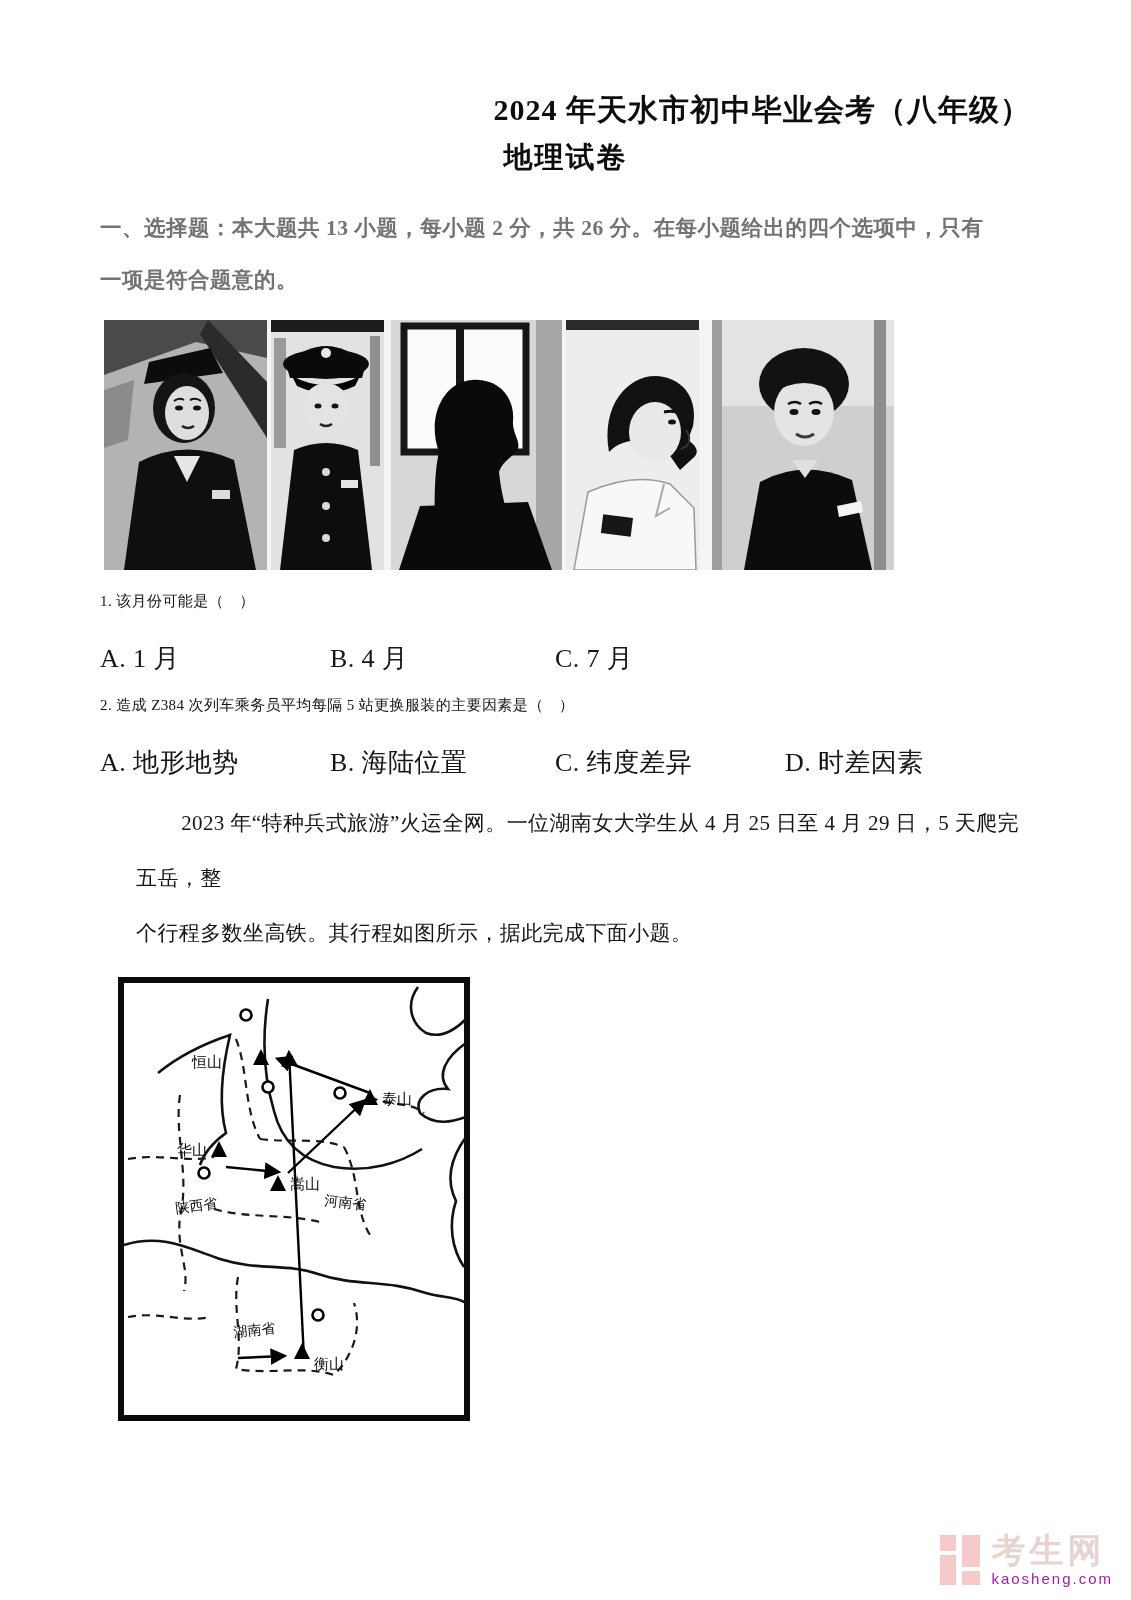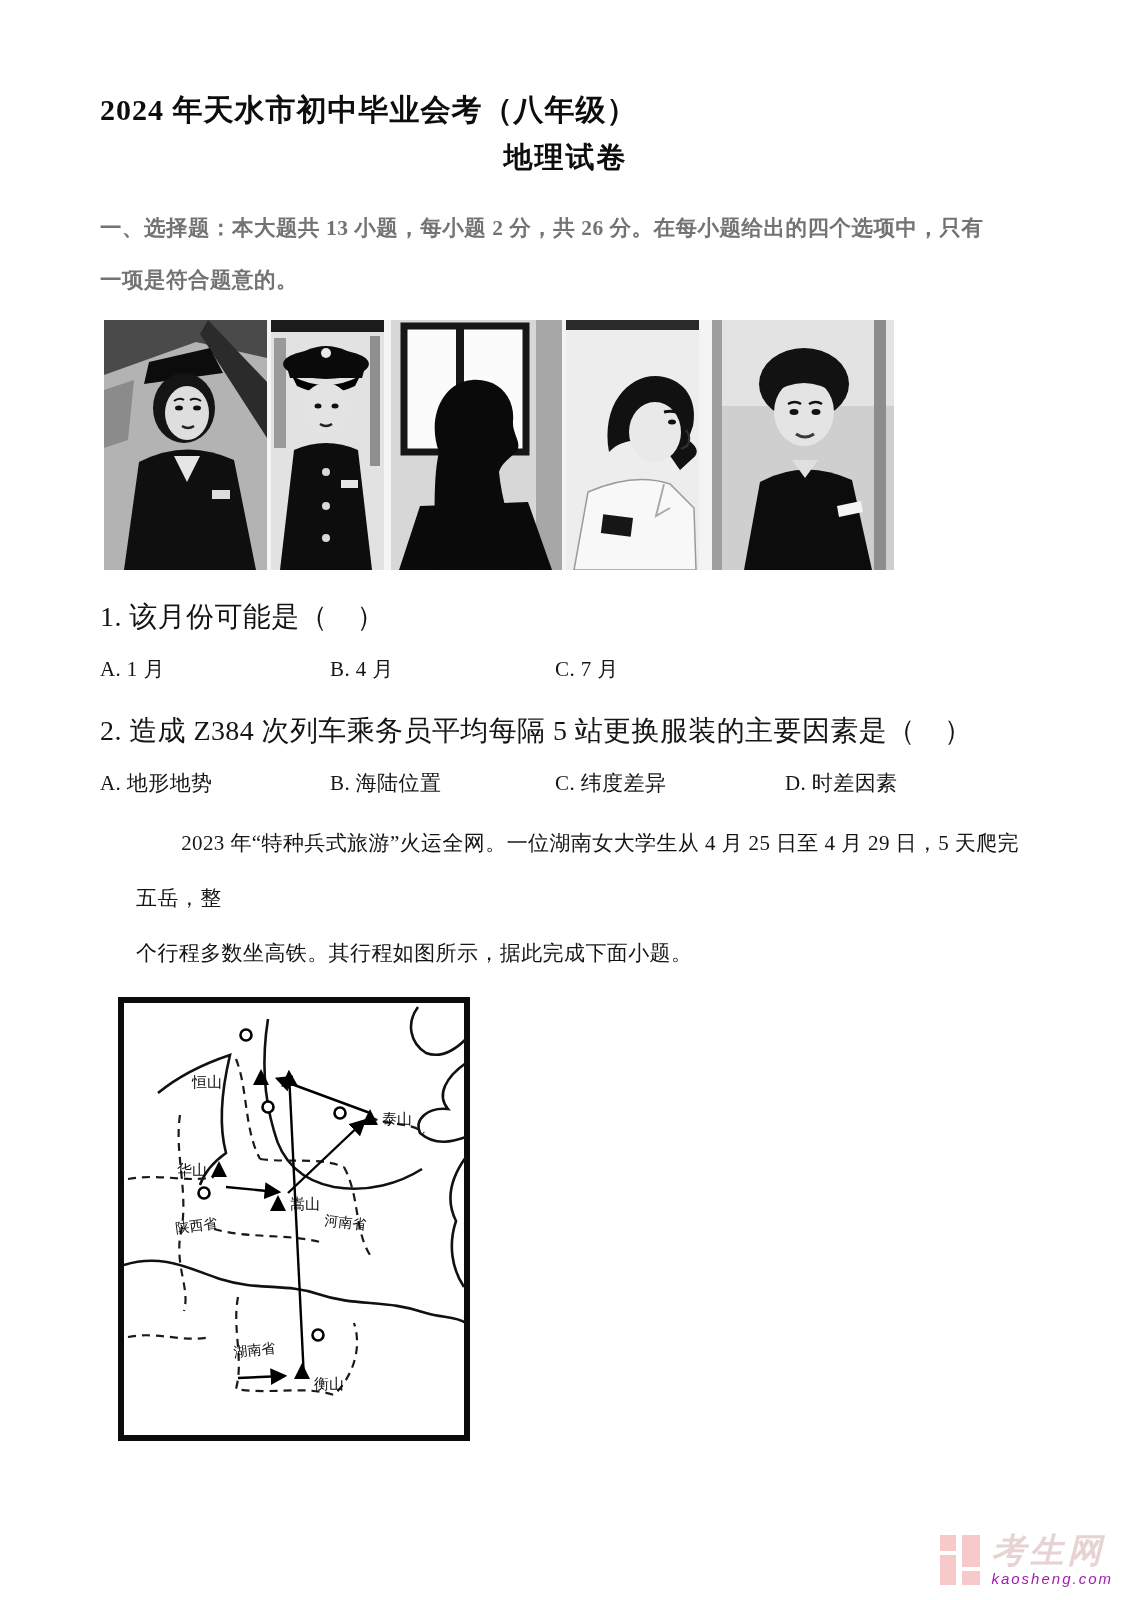"2024 年天水市初中毕业会考（八年级）" .title { text-align: left -> right }
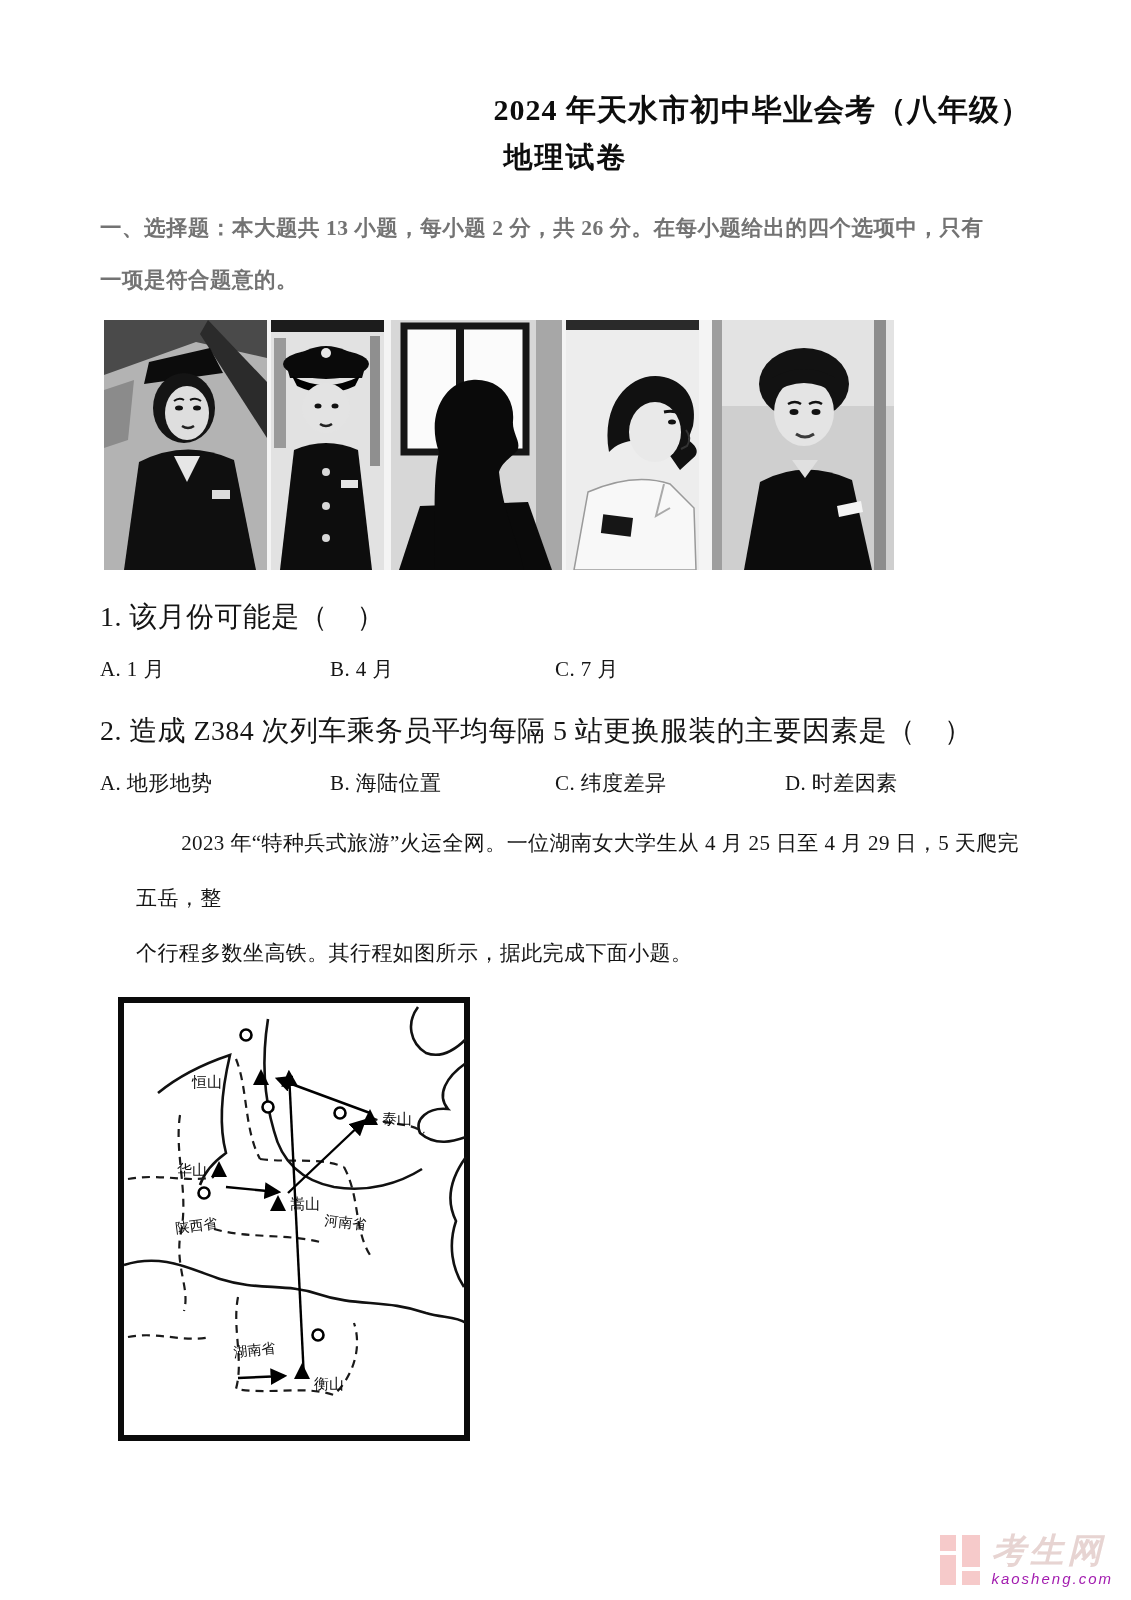"1. 该月份可能是（ ）" .q-line { font-size: 28px -> 15px; margin-top: 32px -> 16px }
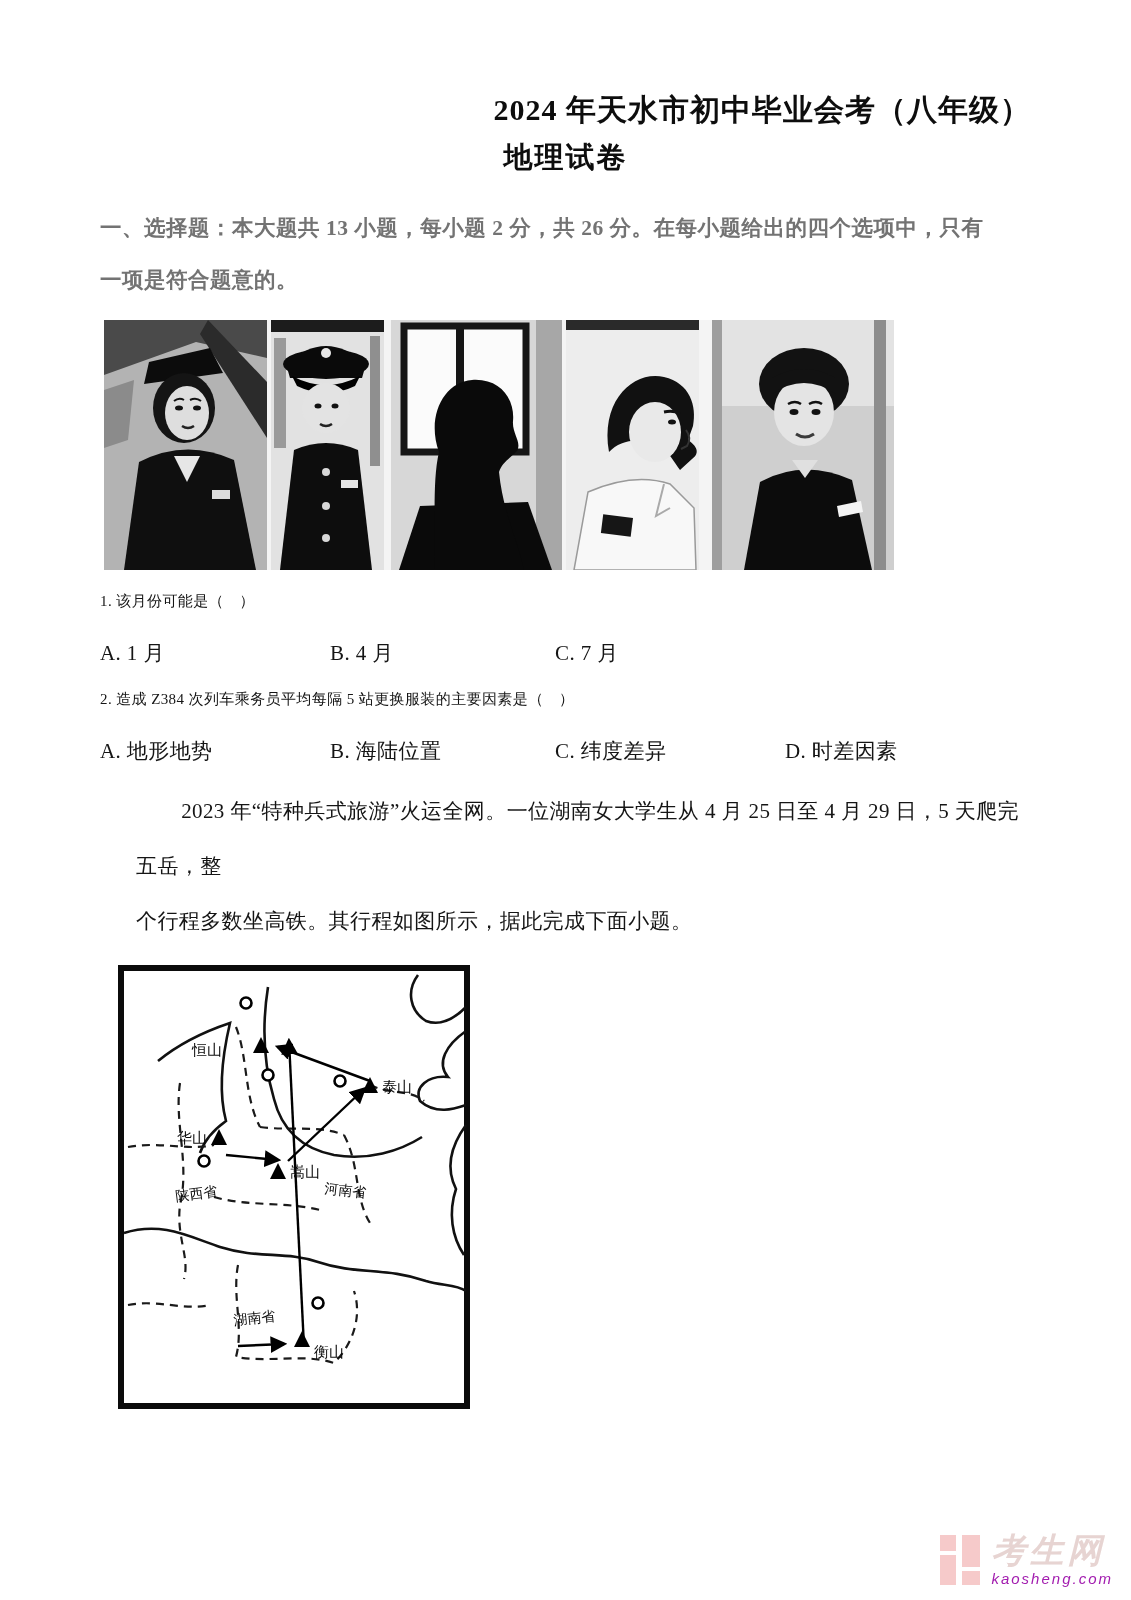"A. 1 月" .options { font-size: 21px -> 26px; margin-top: 22px -> 28px }
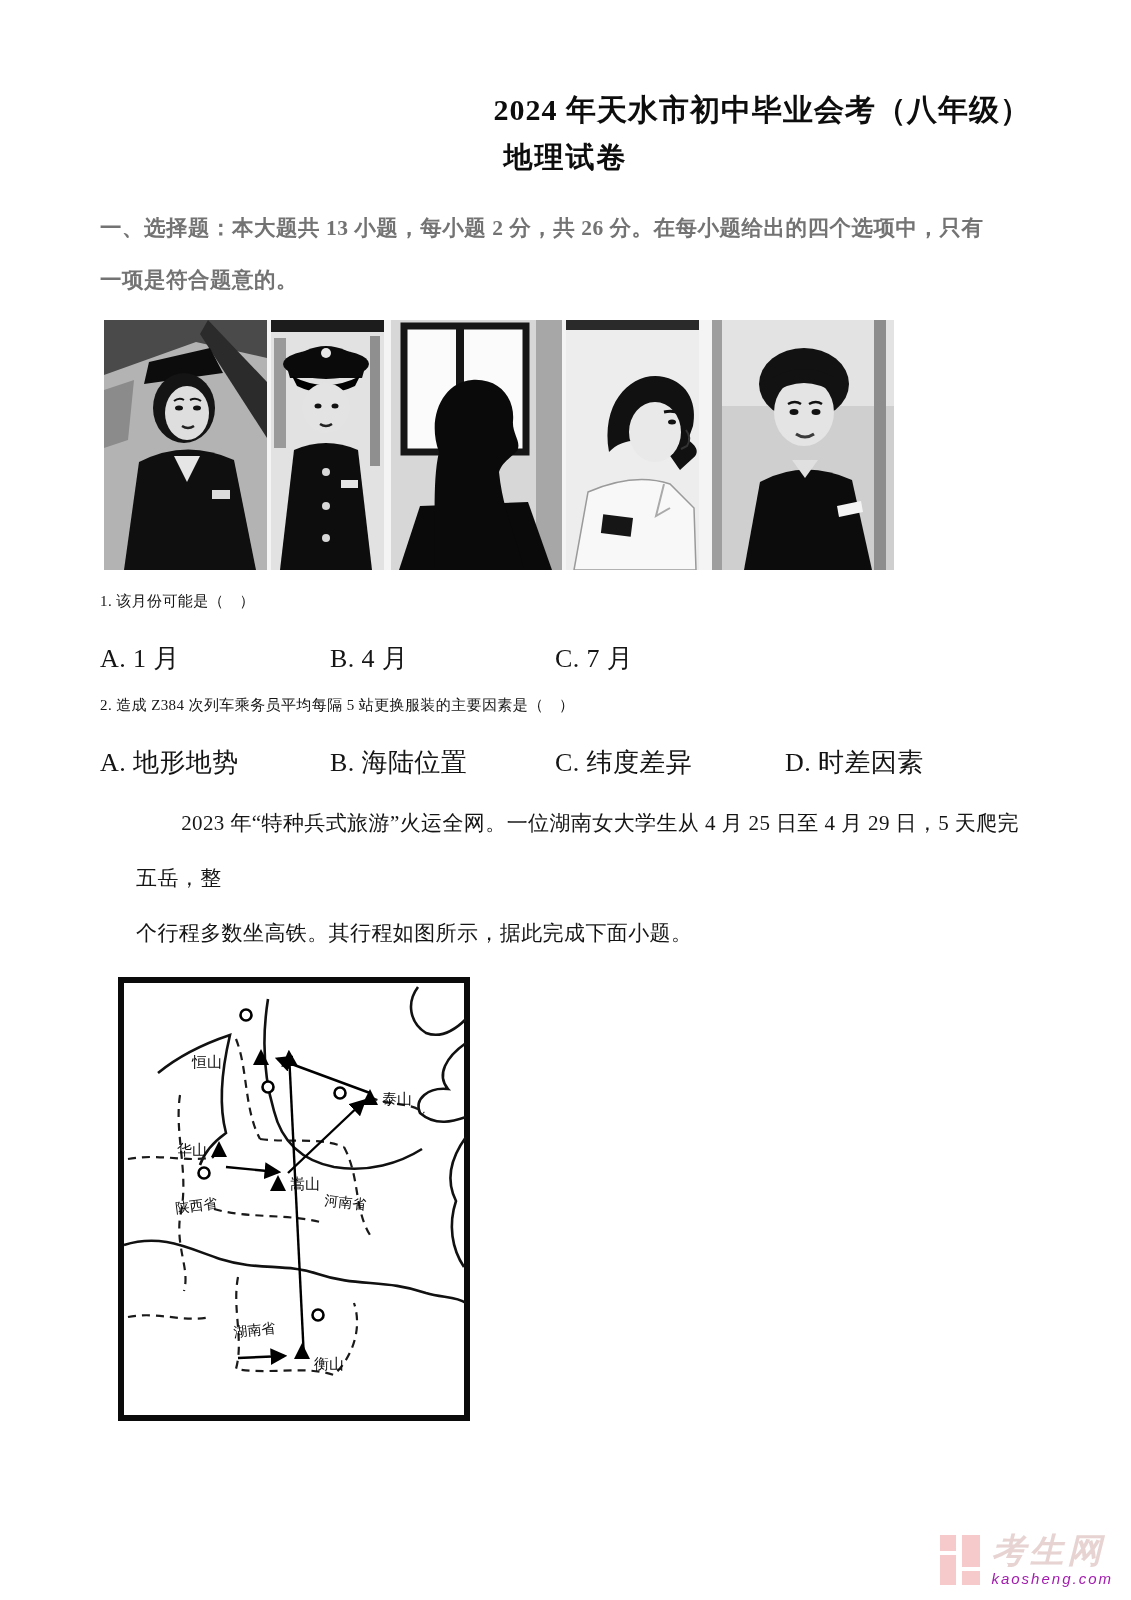"考生网" .watermark { font-style: italic -> none }
